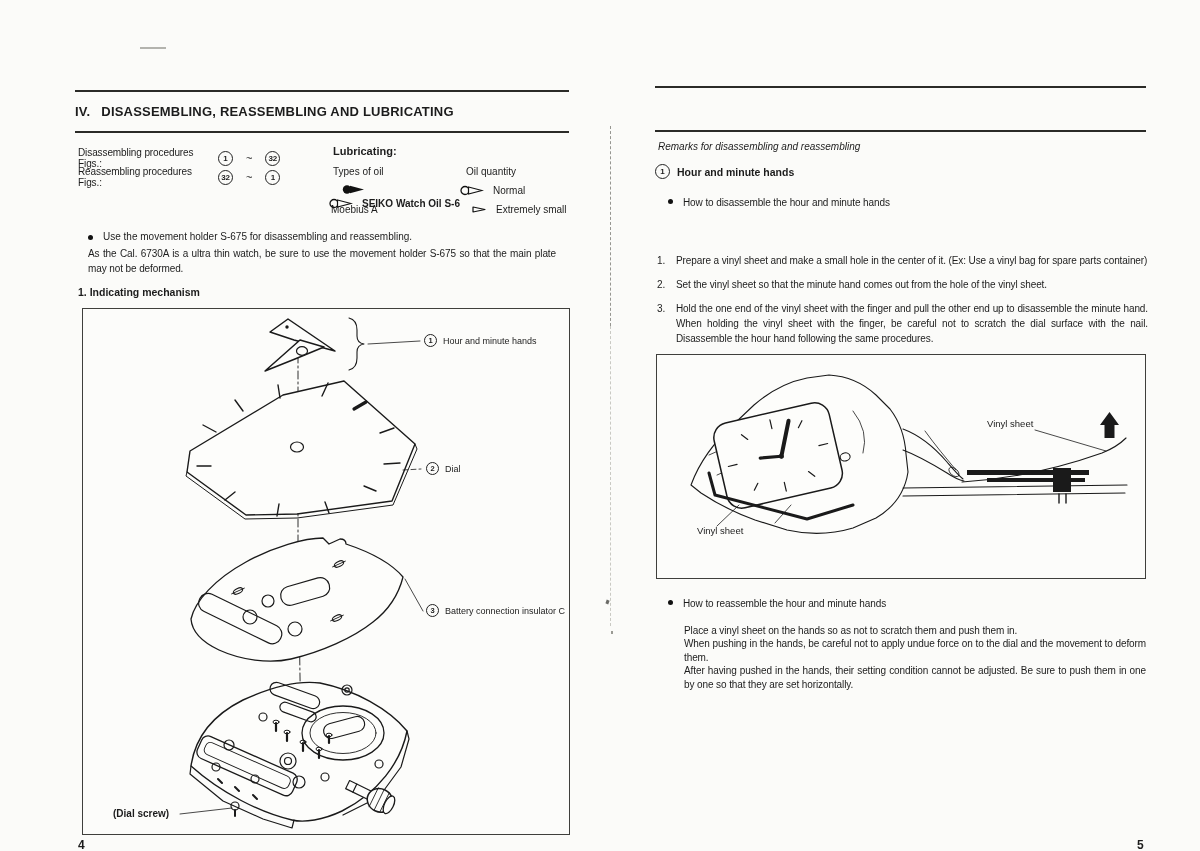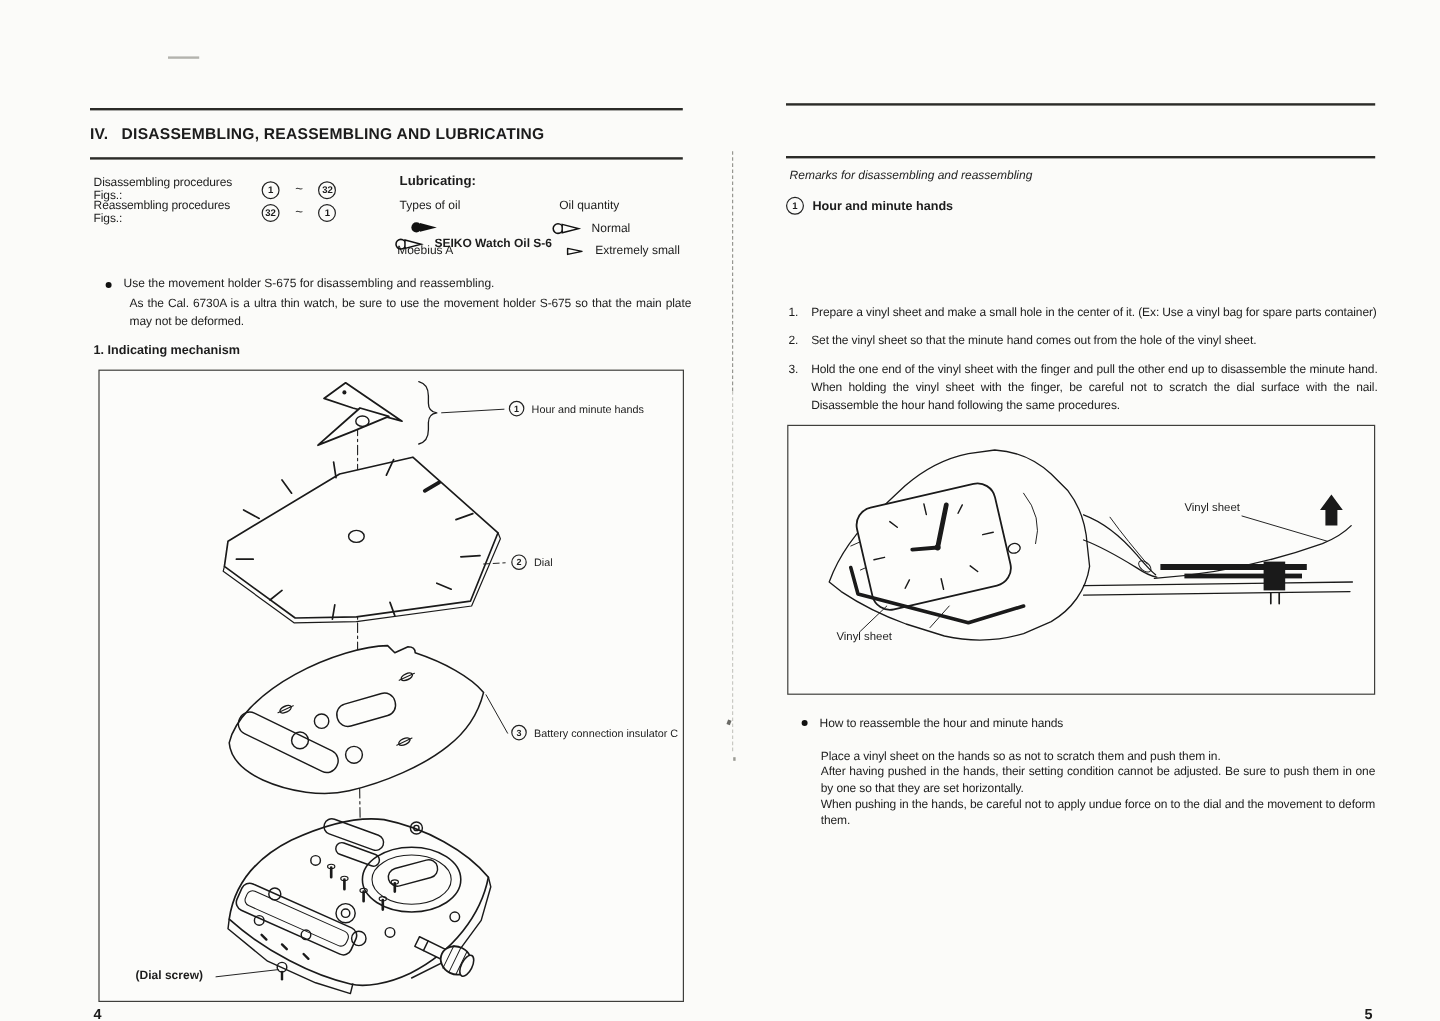"How to disassemble the hour" div.bullet-row { html: none -> <div> <span></span> <span>How to disassemble the hour and minute hands</span> </div> }
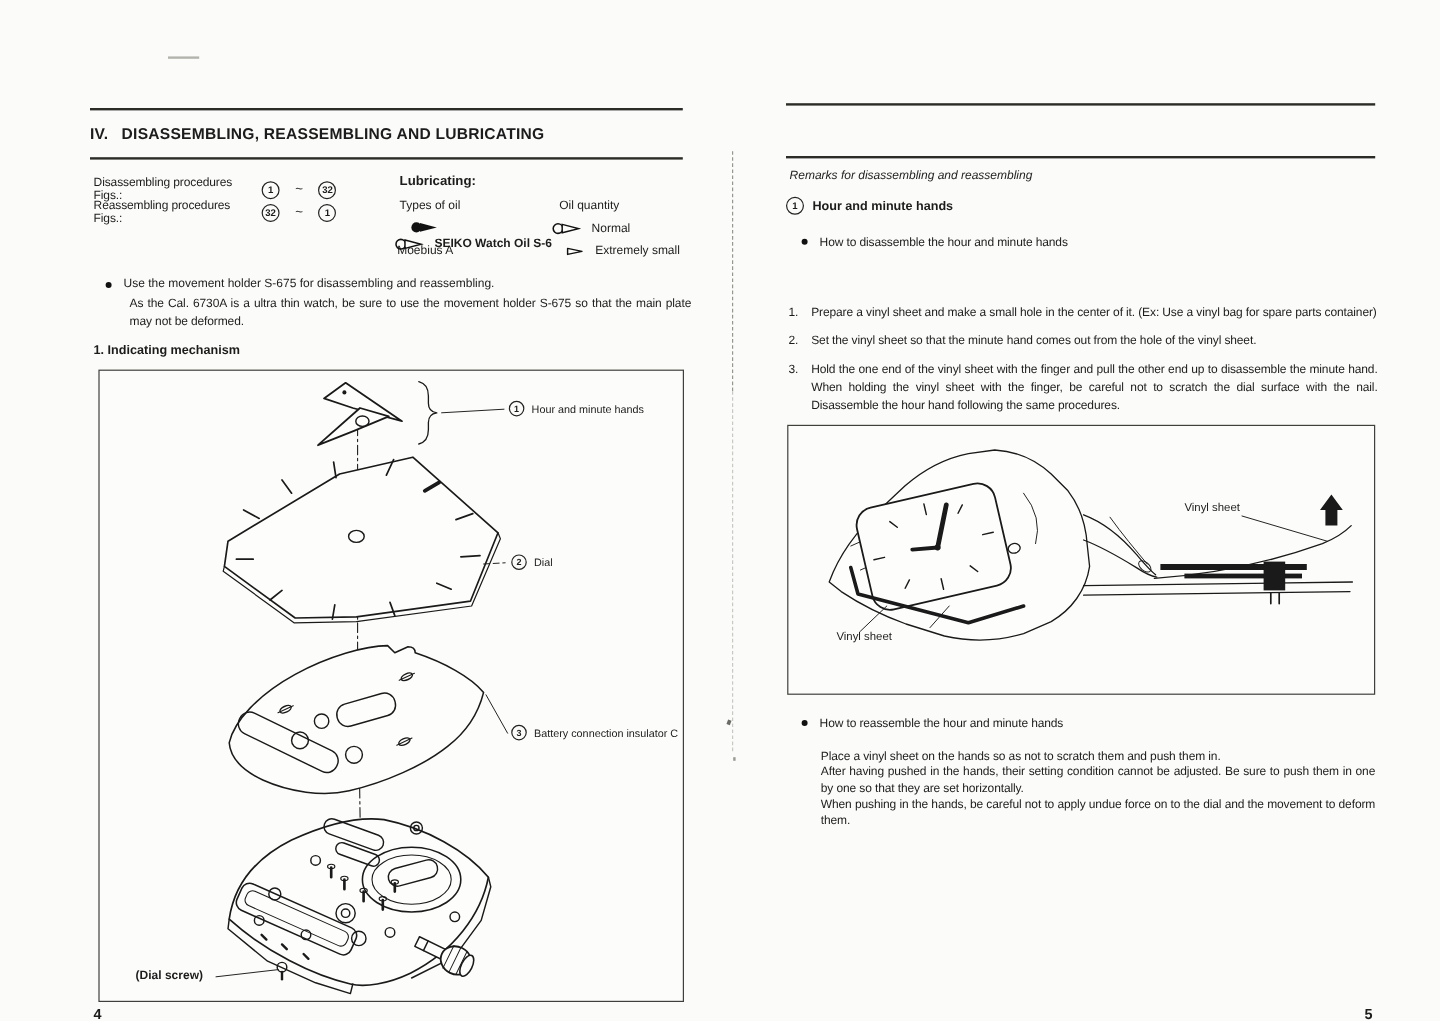"As the Cal. 6730A is" div.t10 { left: 108px -> 88px }
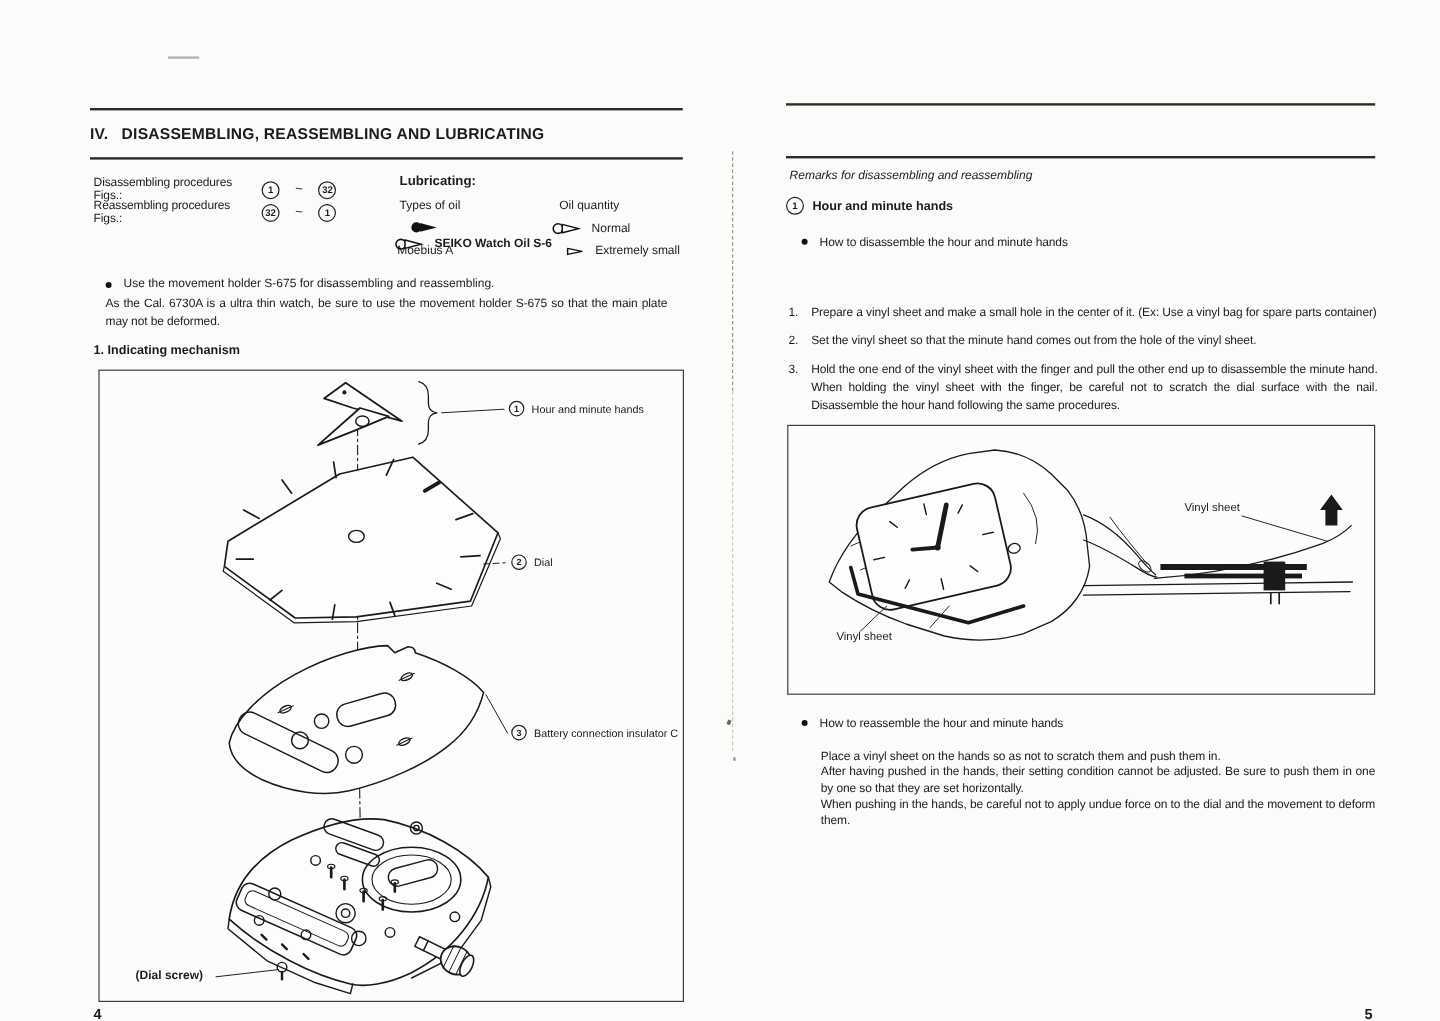"After having pushed in the" p { order: before "When pushing in the hands," -> after "When pushing in the hands," }
